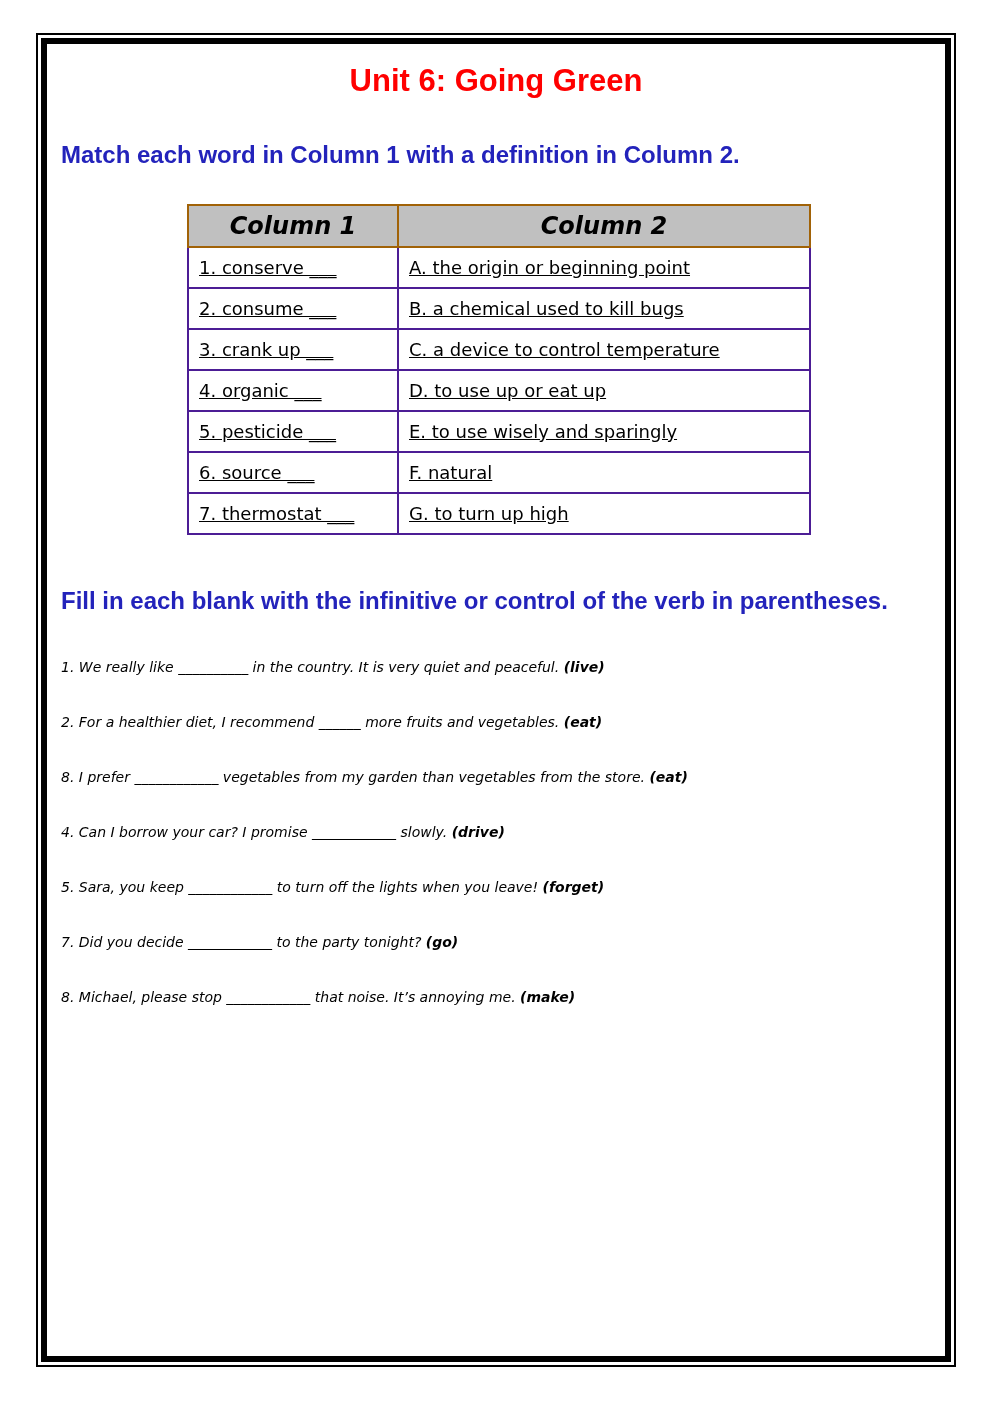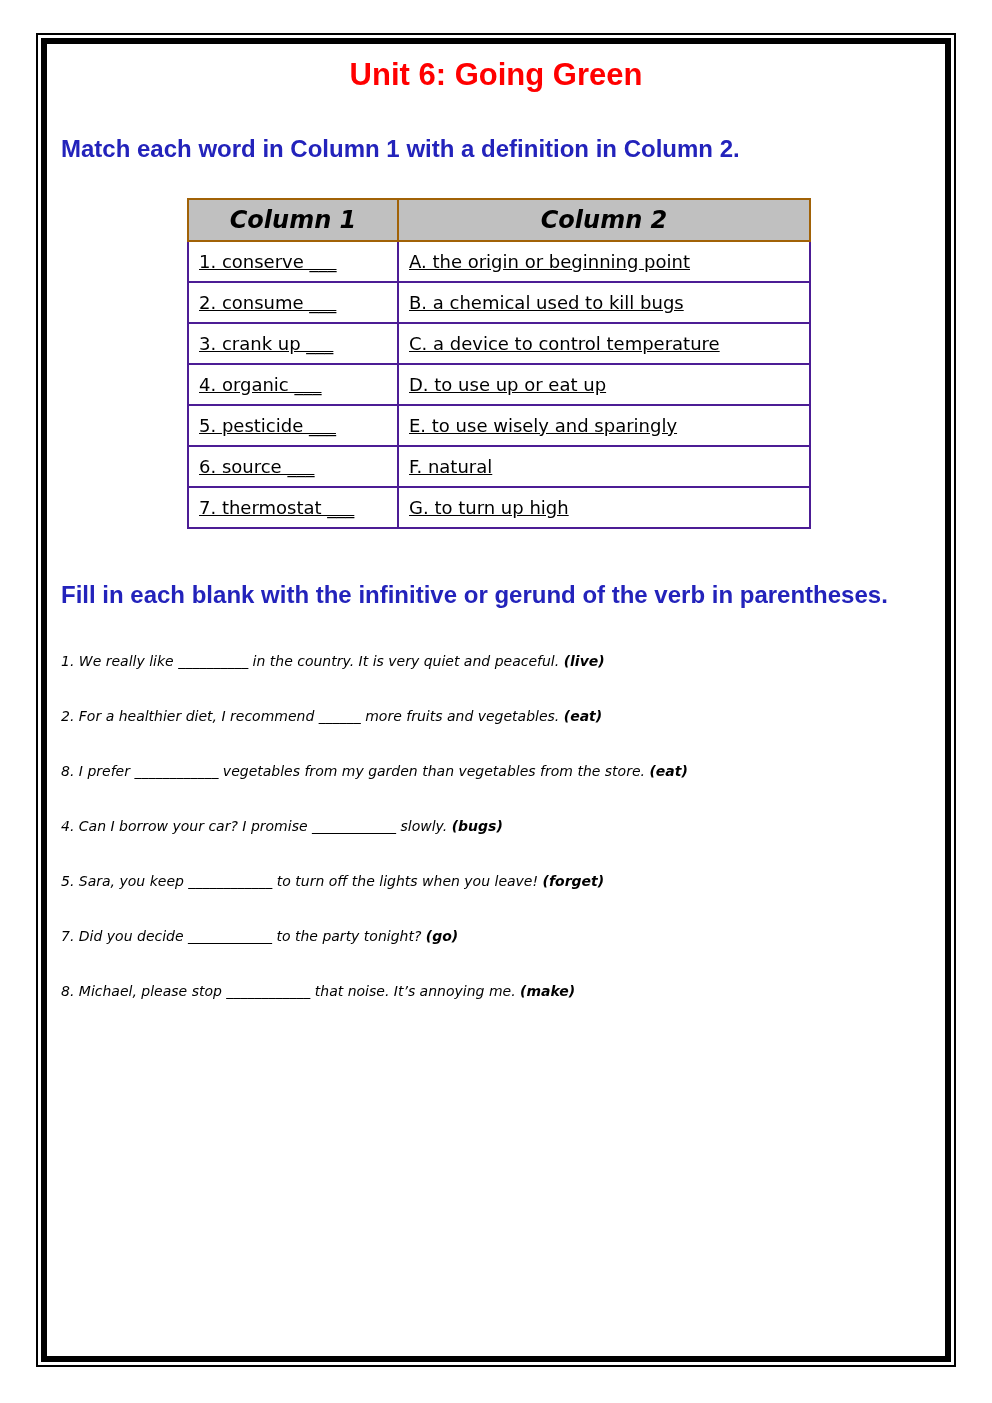"Unit 6: Going Green" .inner-frame { padding: 0 14px -> 6px 14px }
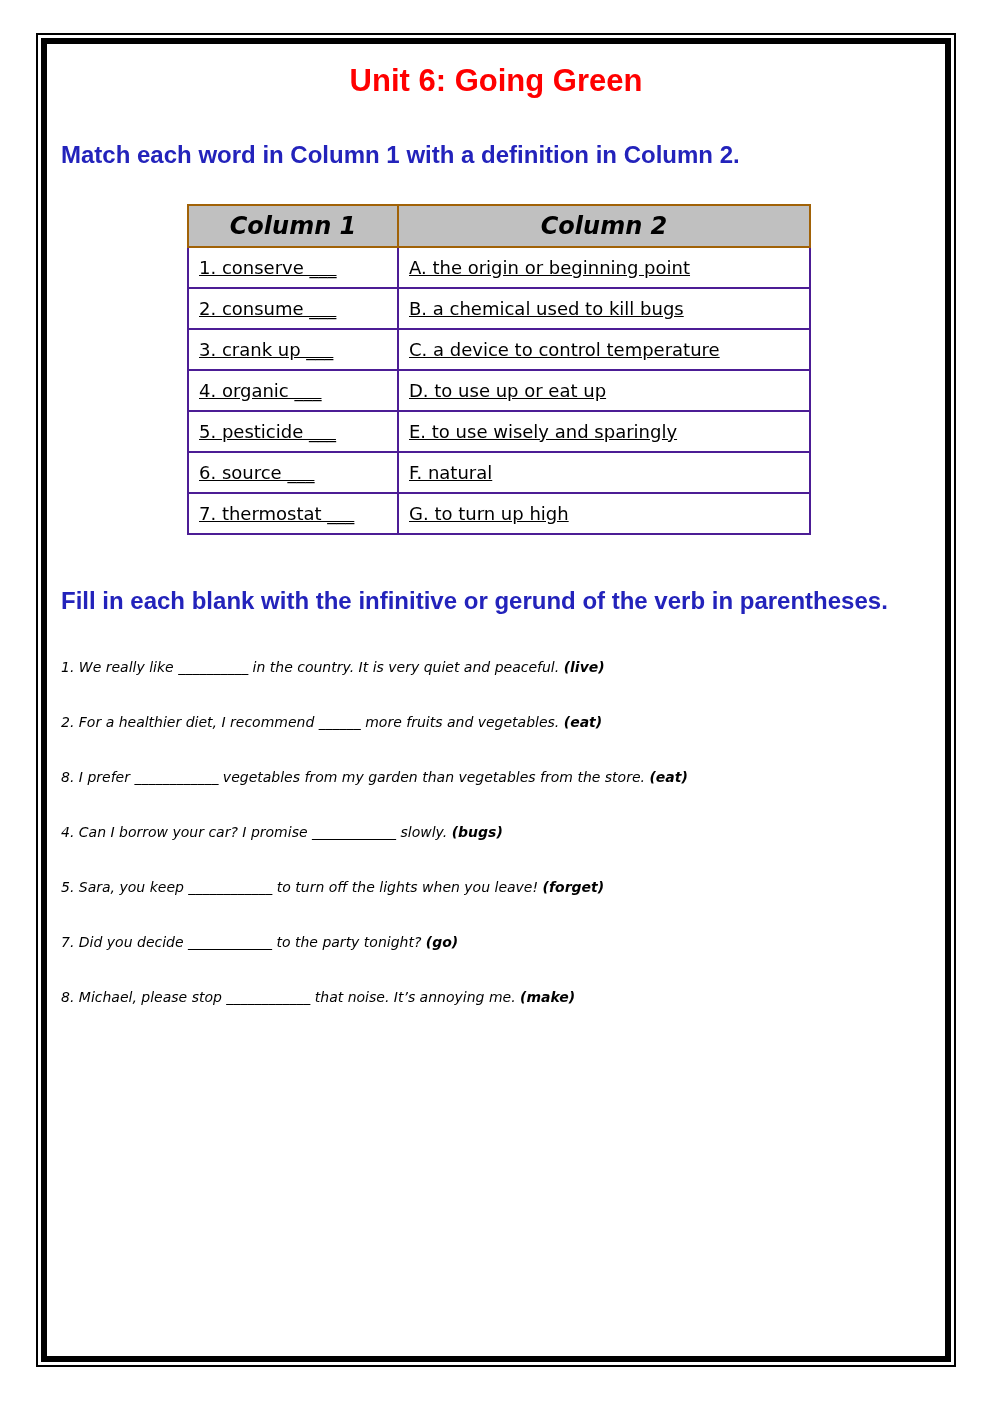"Fill in each blank with" h2.instruction { text: gerund -> control }
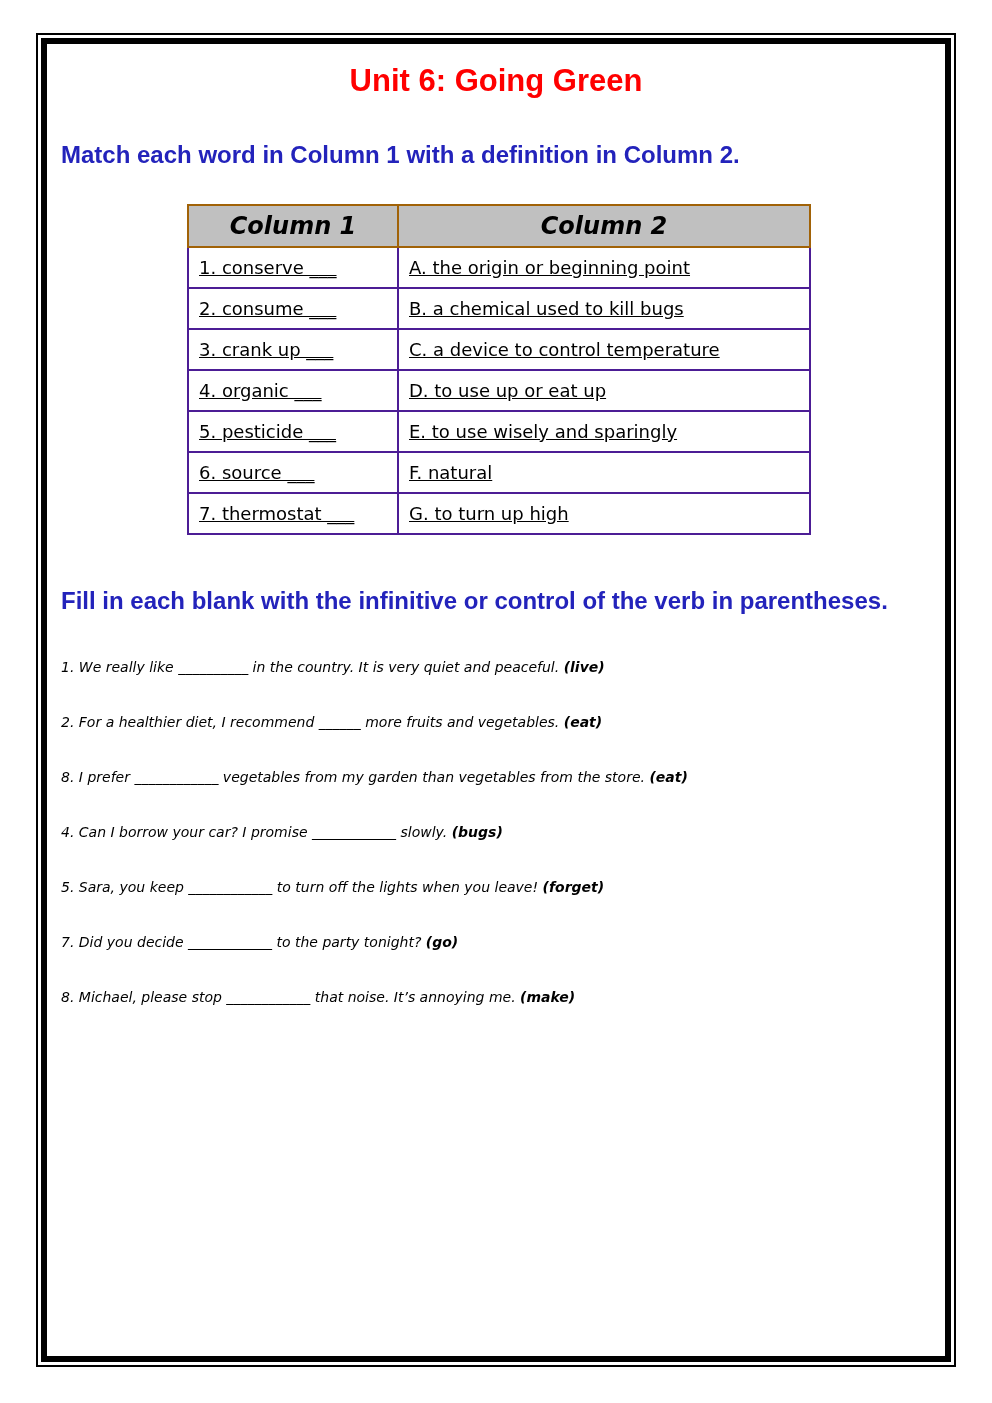"(bugs)" strong { text: bugs -> drive }
